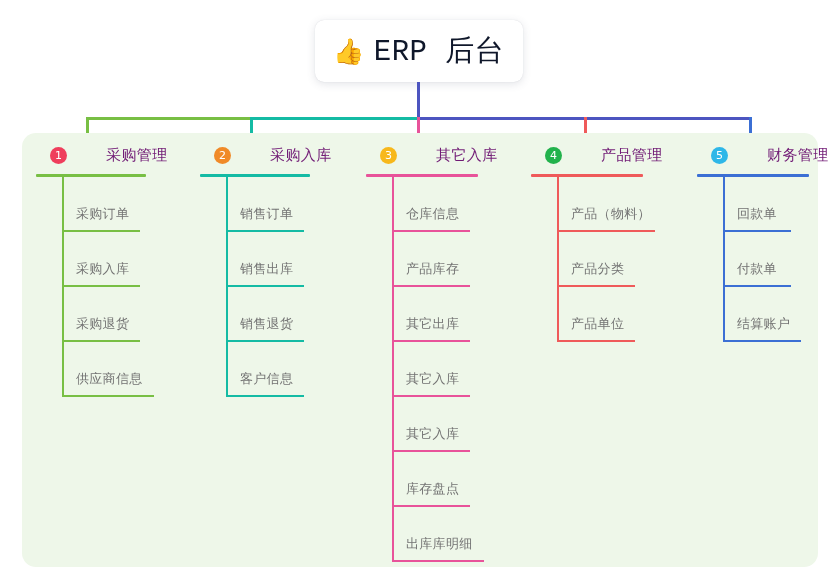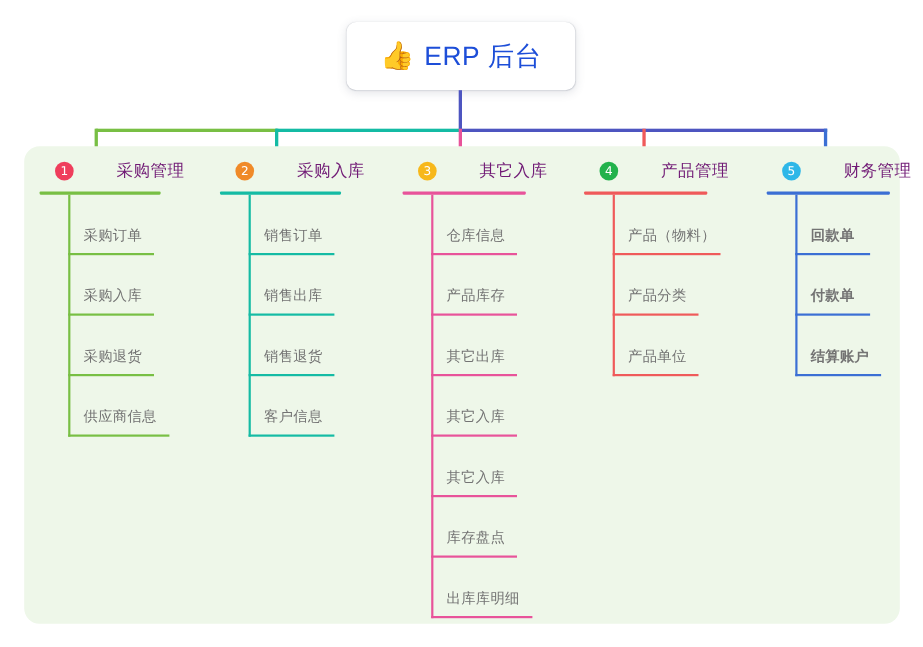"ERP 后台" .root-title { color: #1d4ed8 -> #0f172a; font-family: none -> Liberation Mono, monospace; font-size: 24px -> 29px }
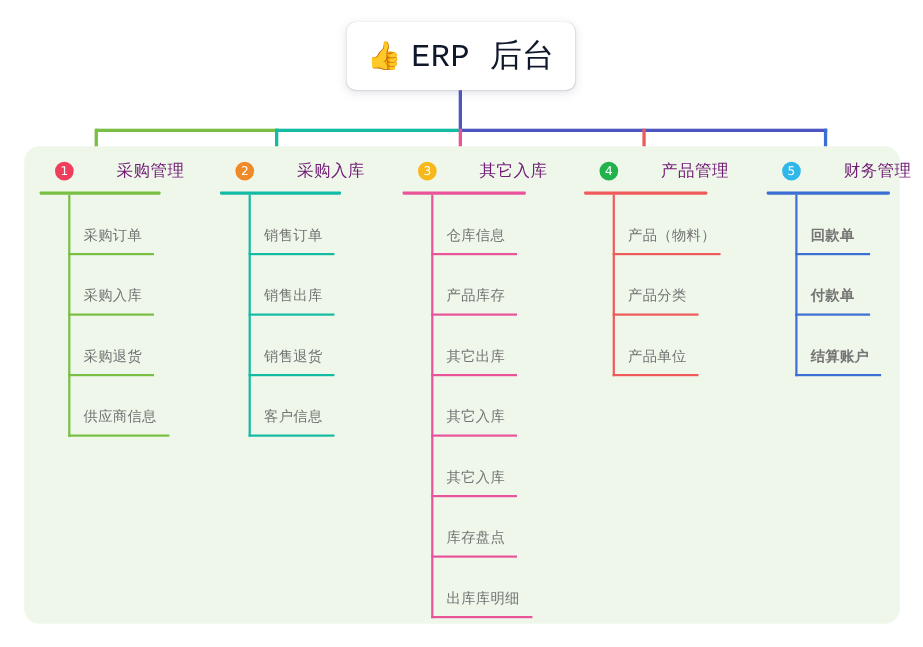"回款单" div.col-body { font-weight: bold -> none }
